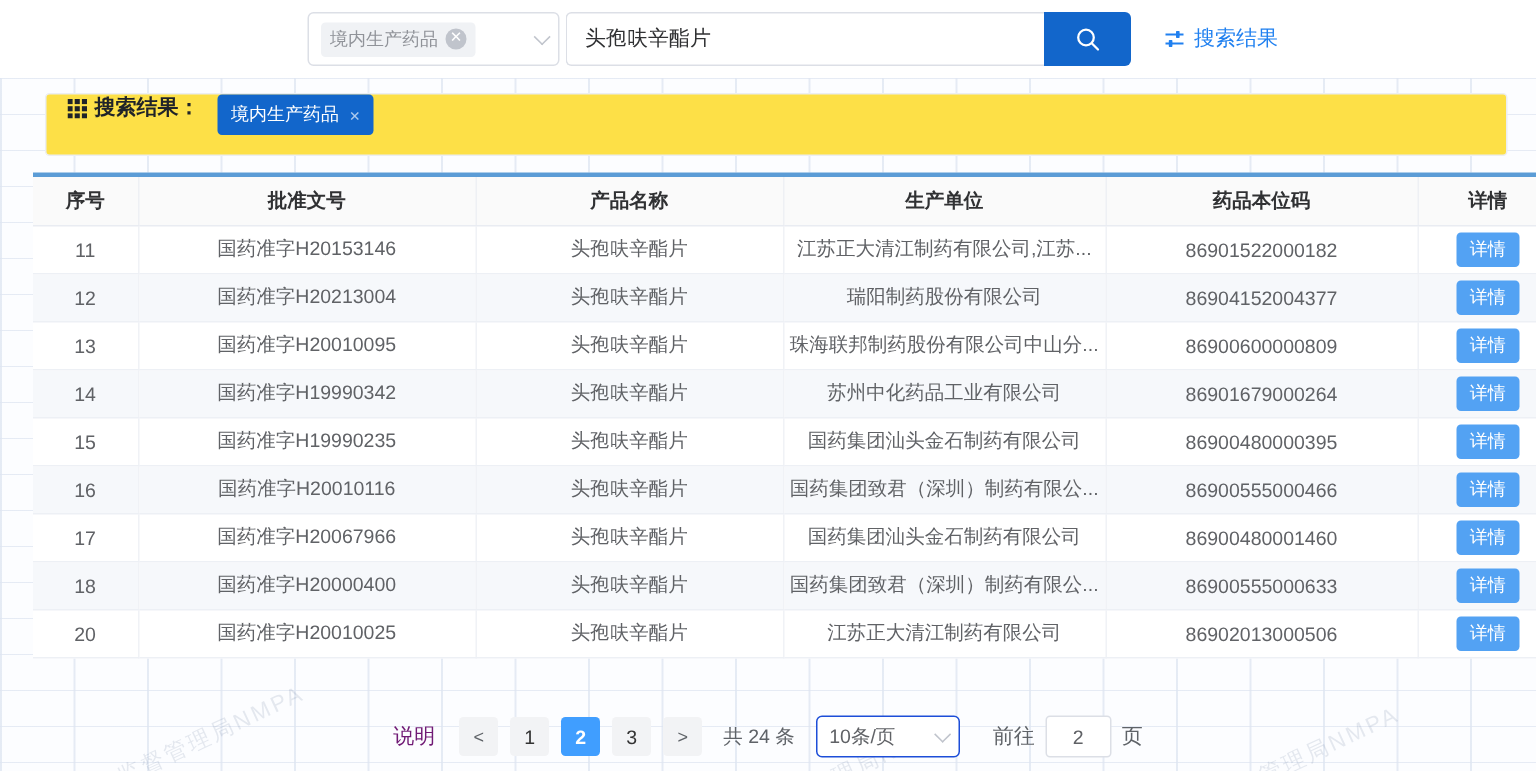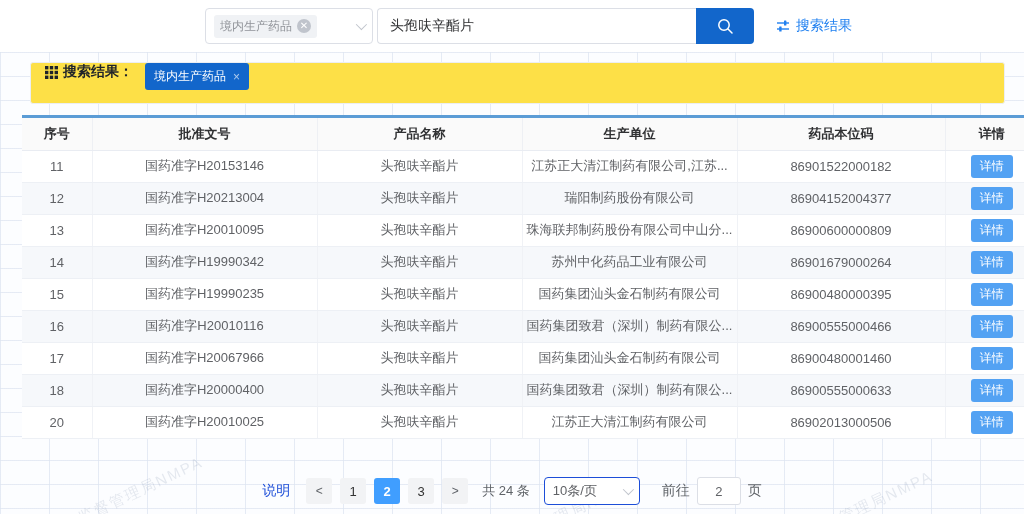"说明" .note-link { color: #1d4ed8 -> #701a75 }
